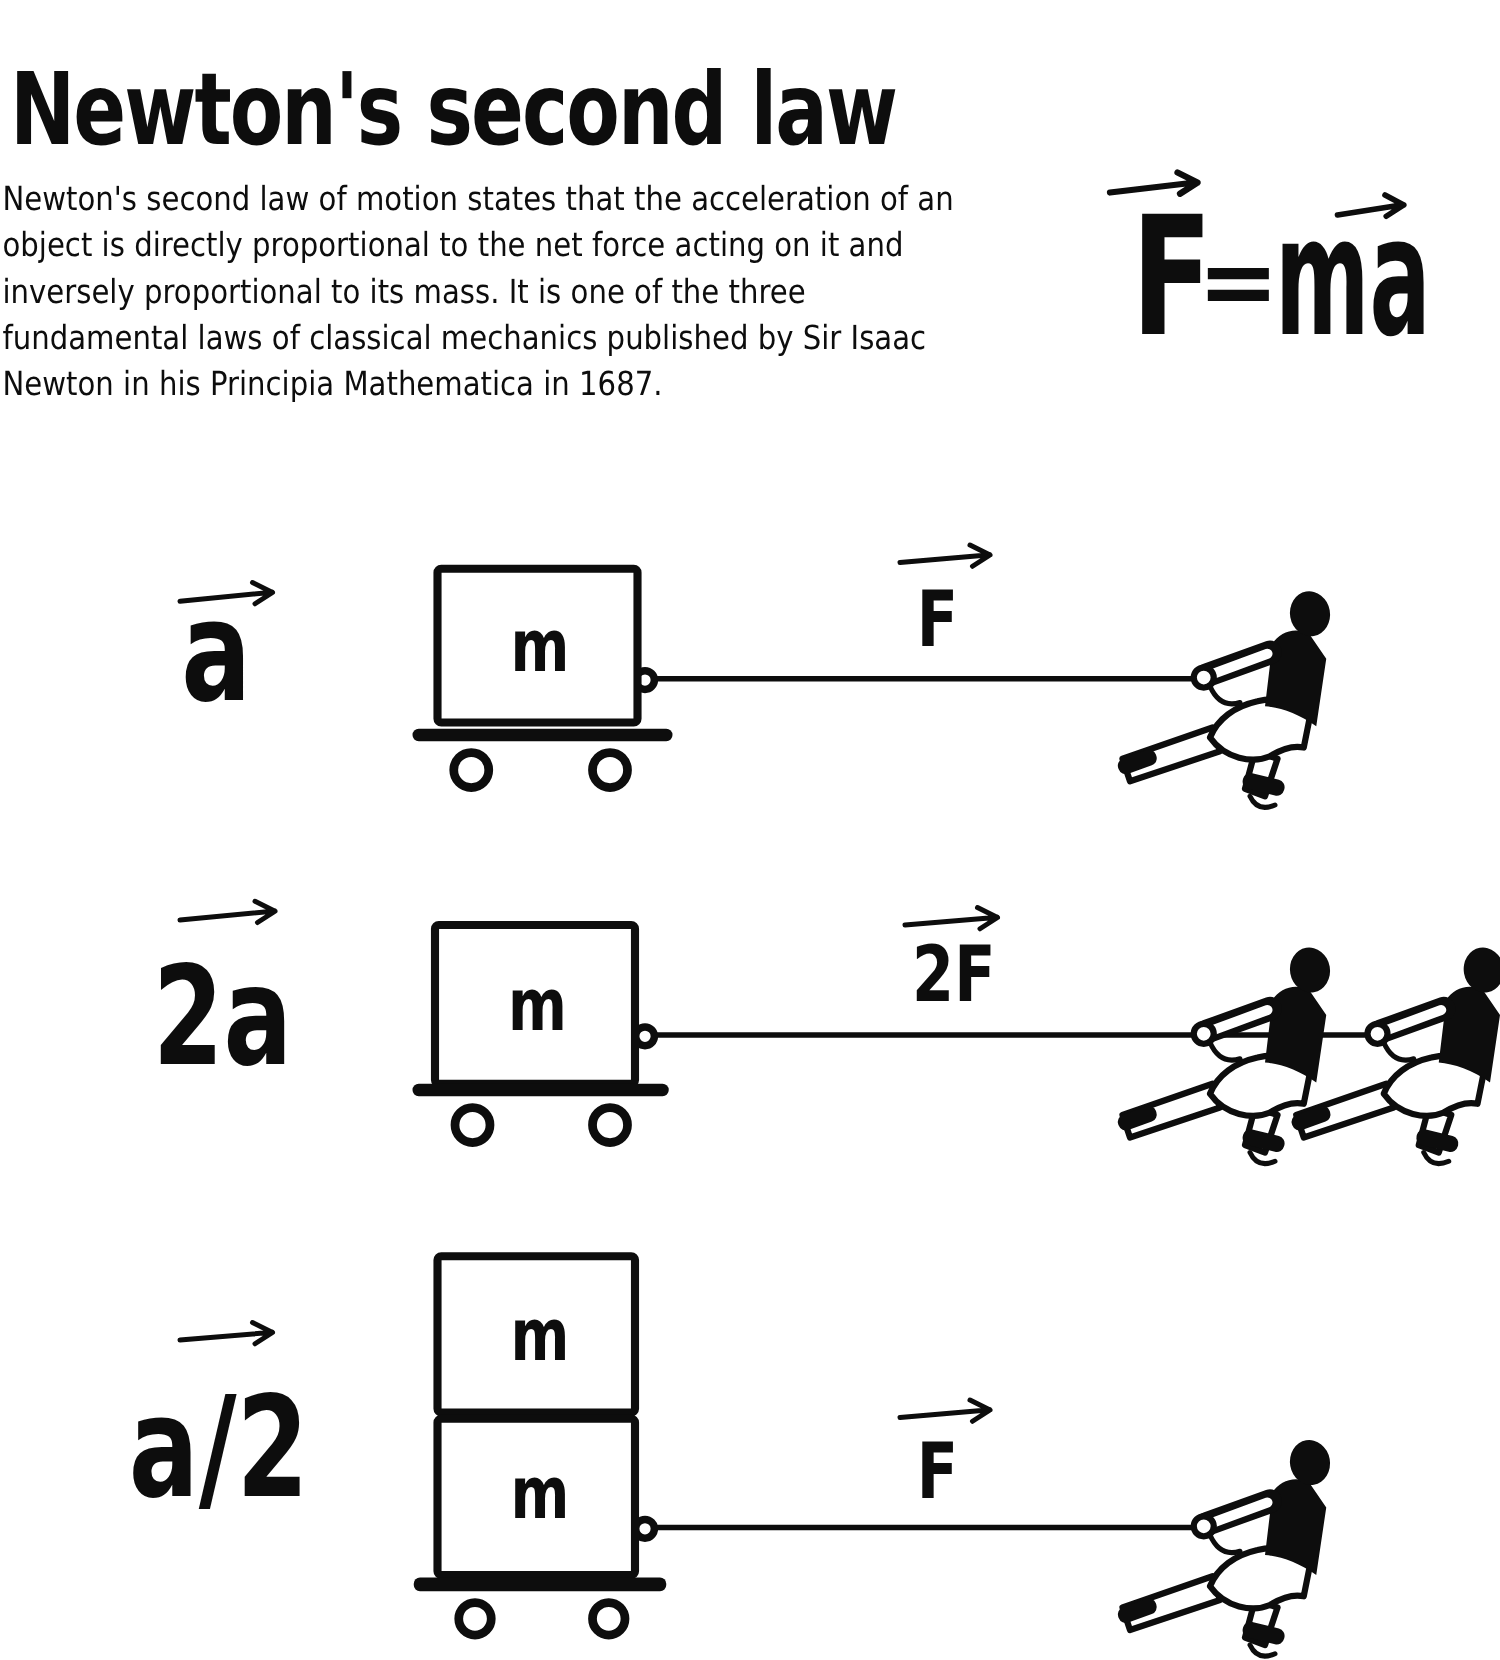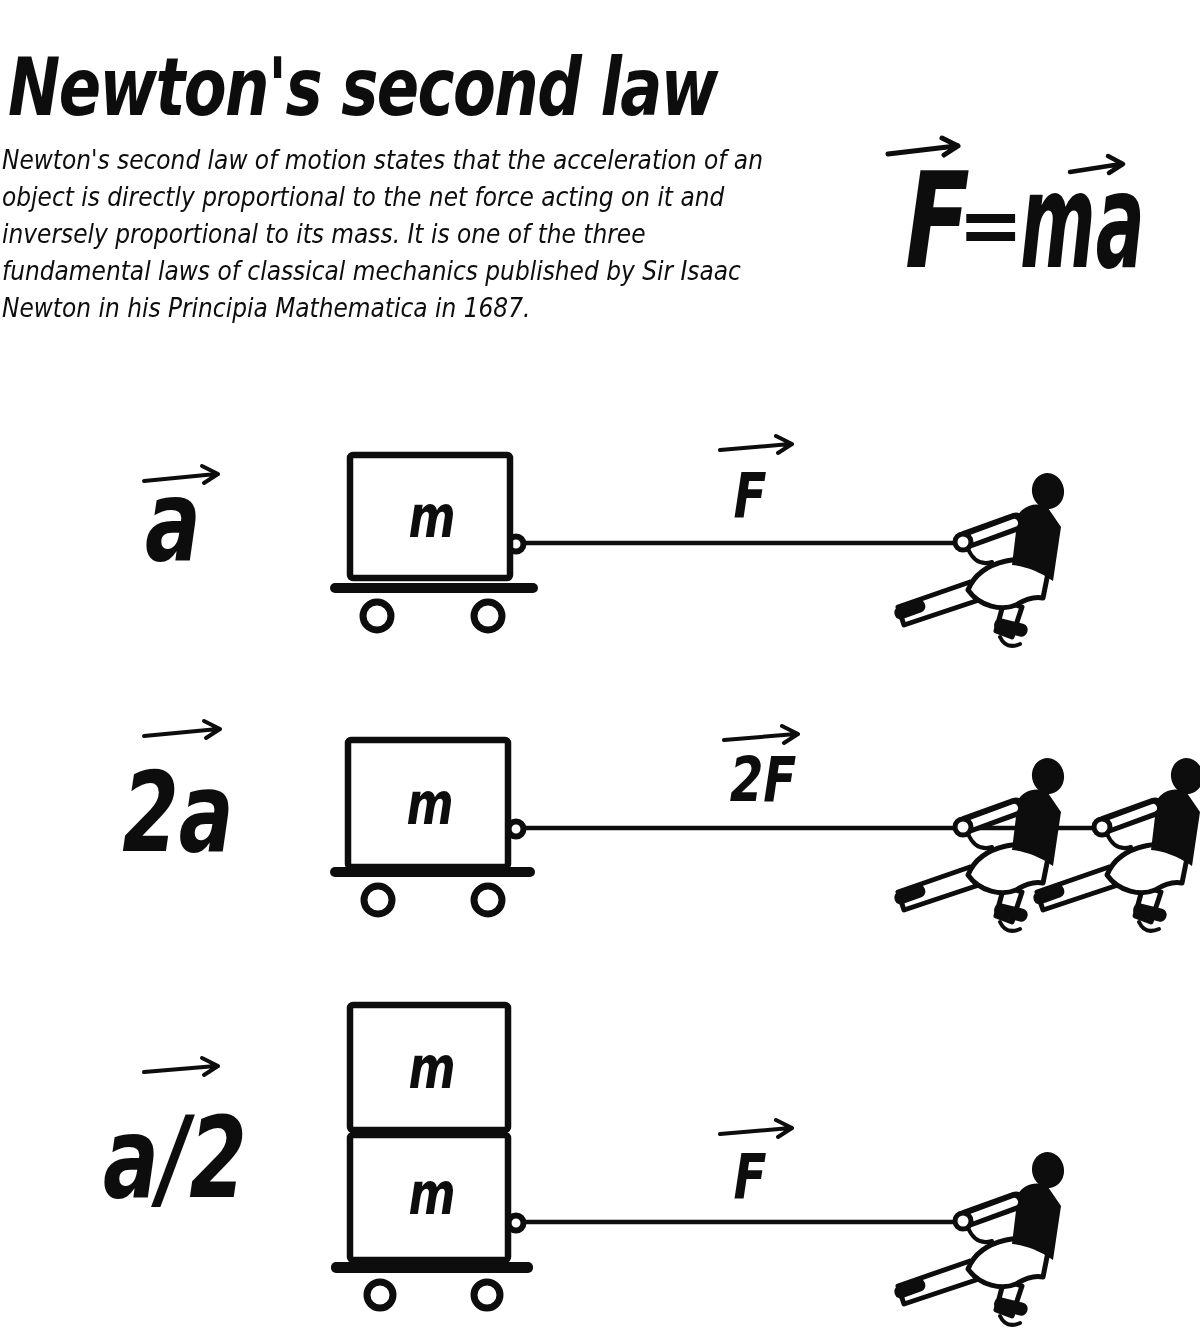"Newton's second law" .poster { font-style: italic -> none }
